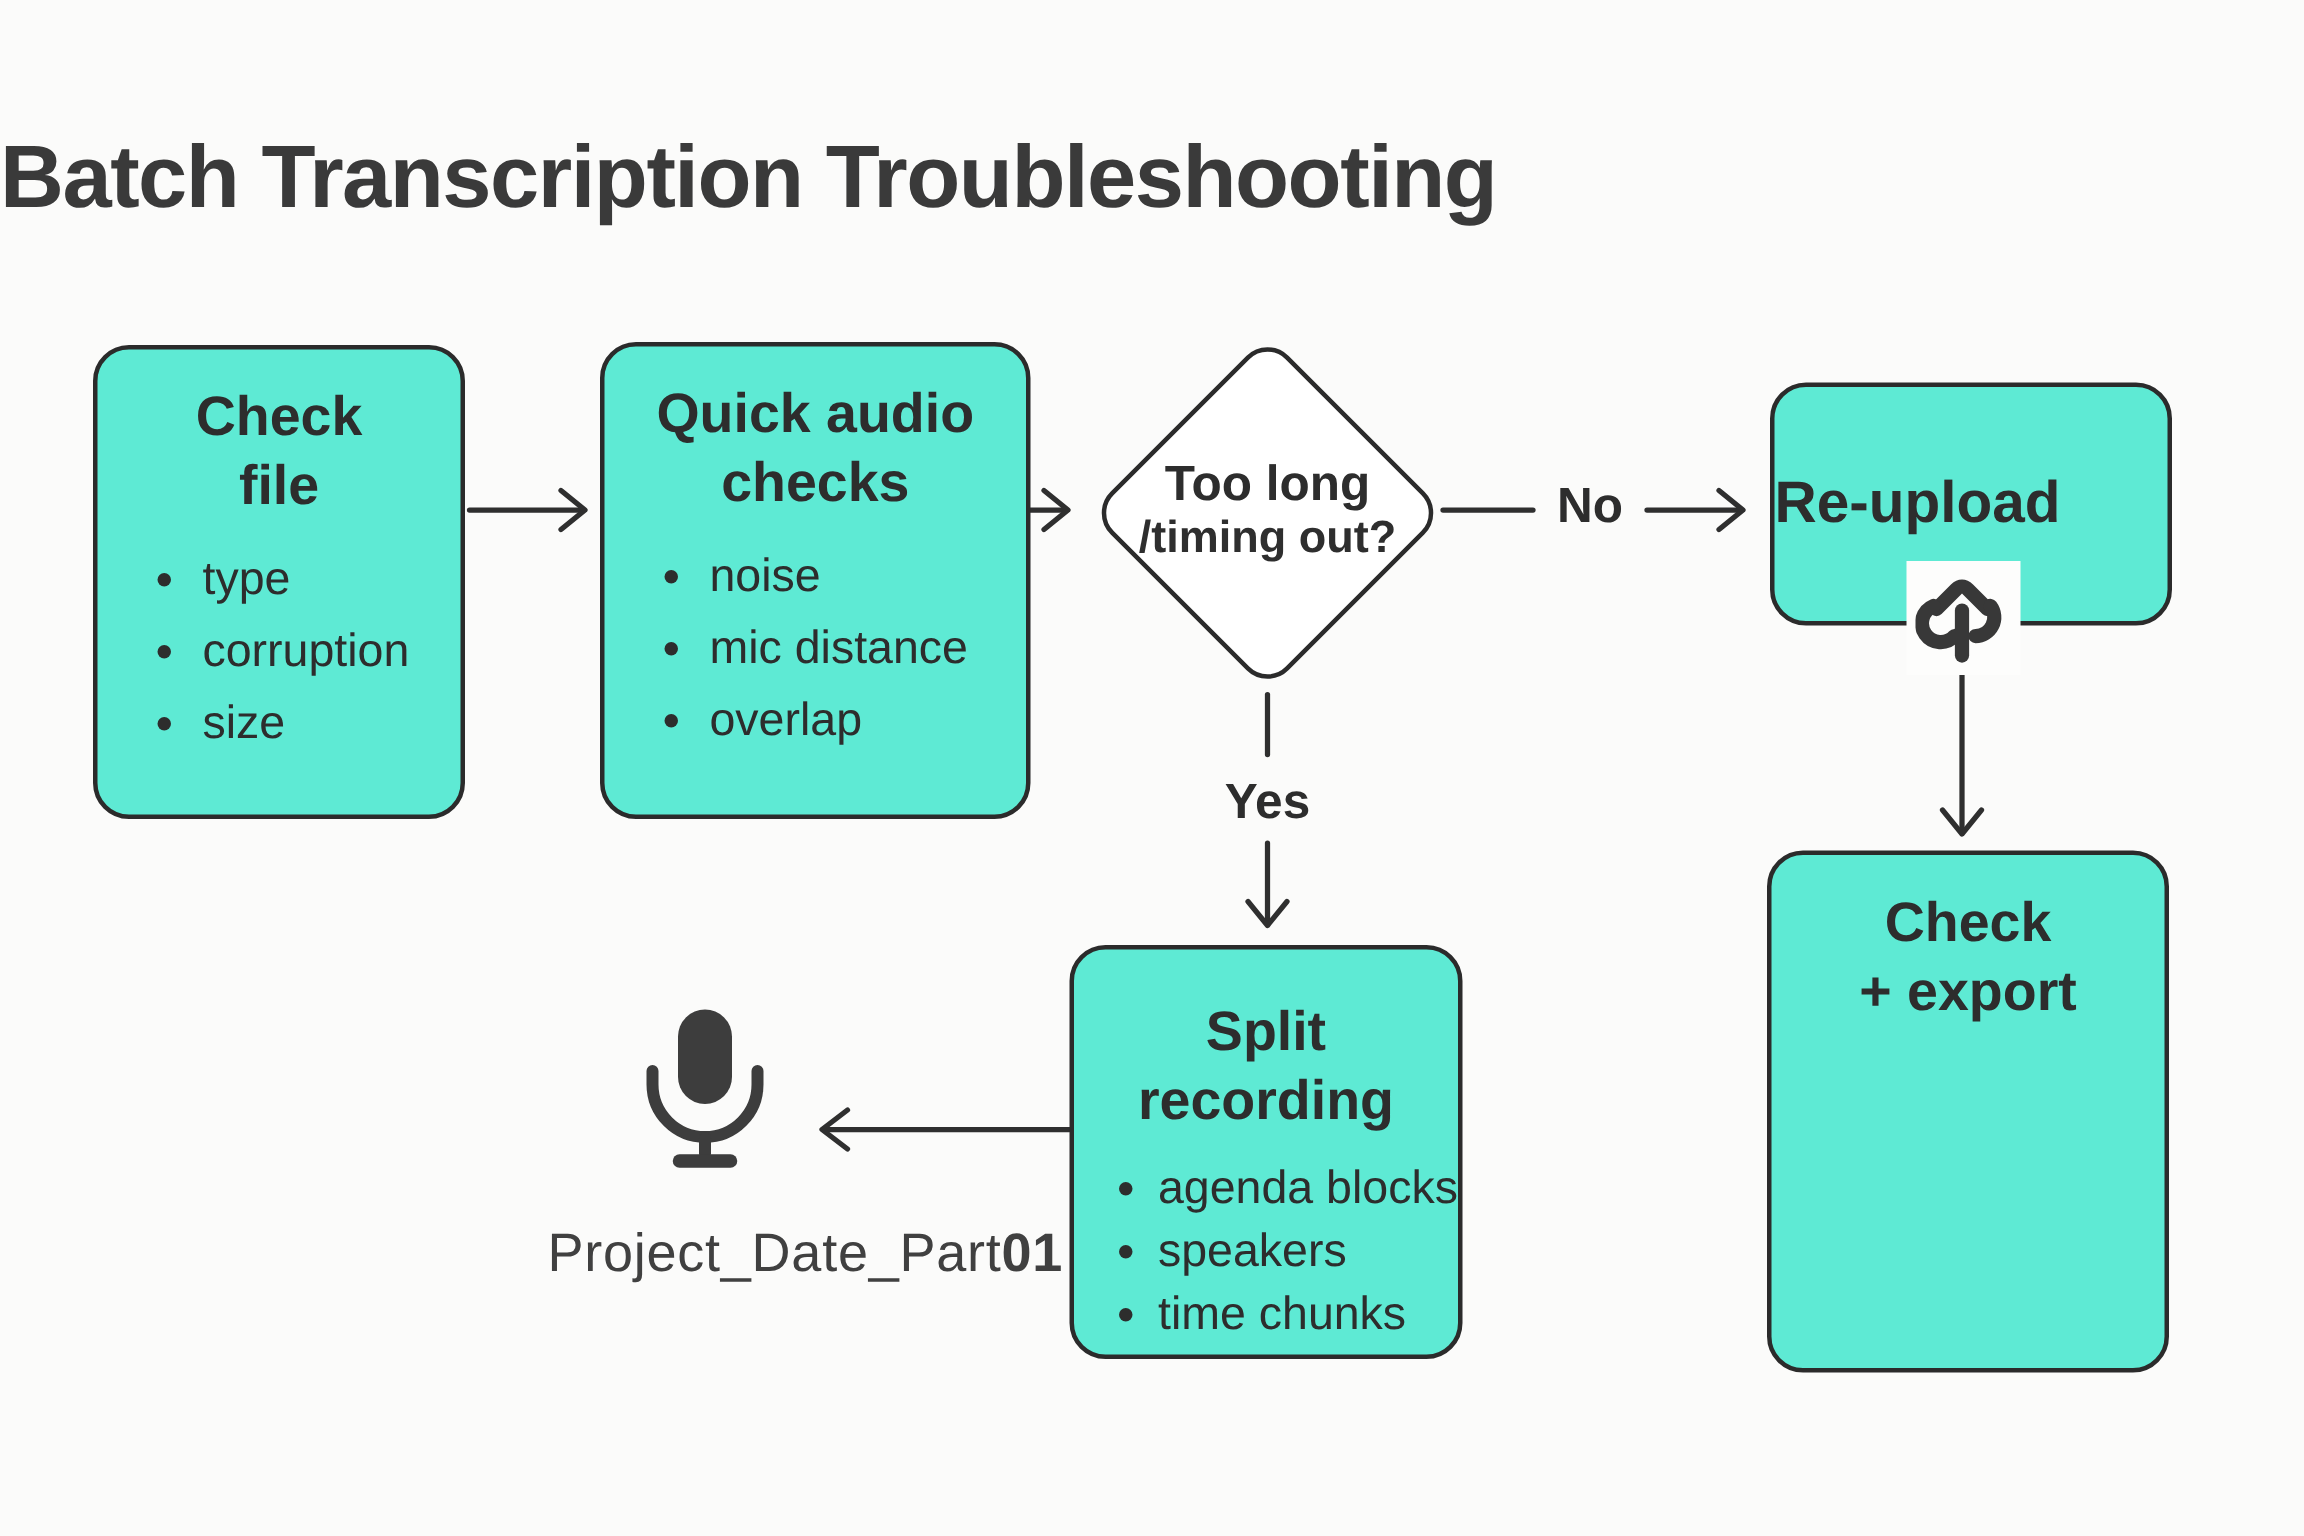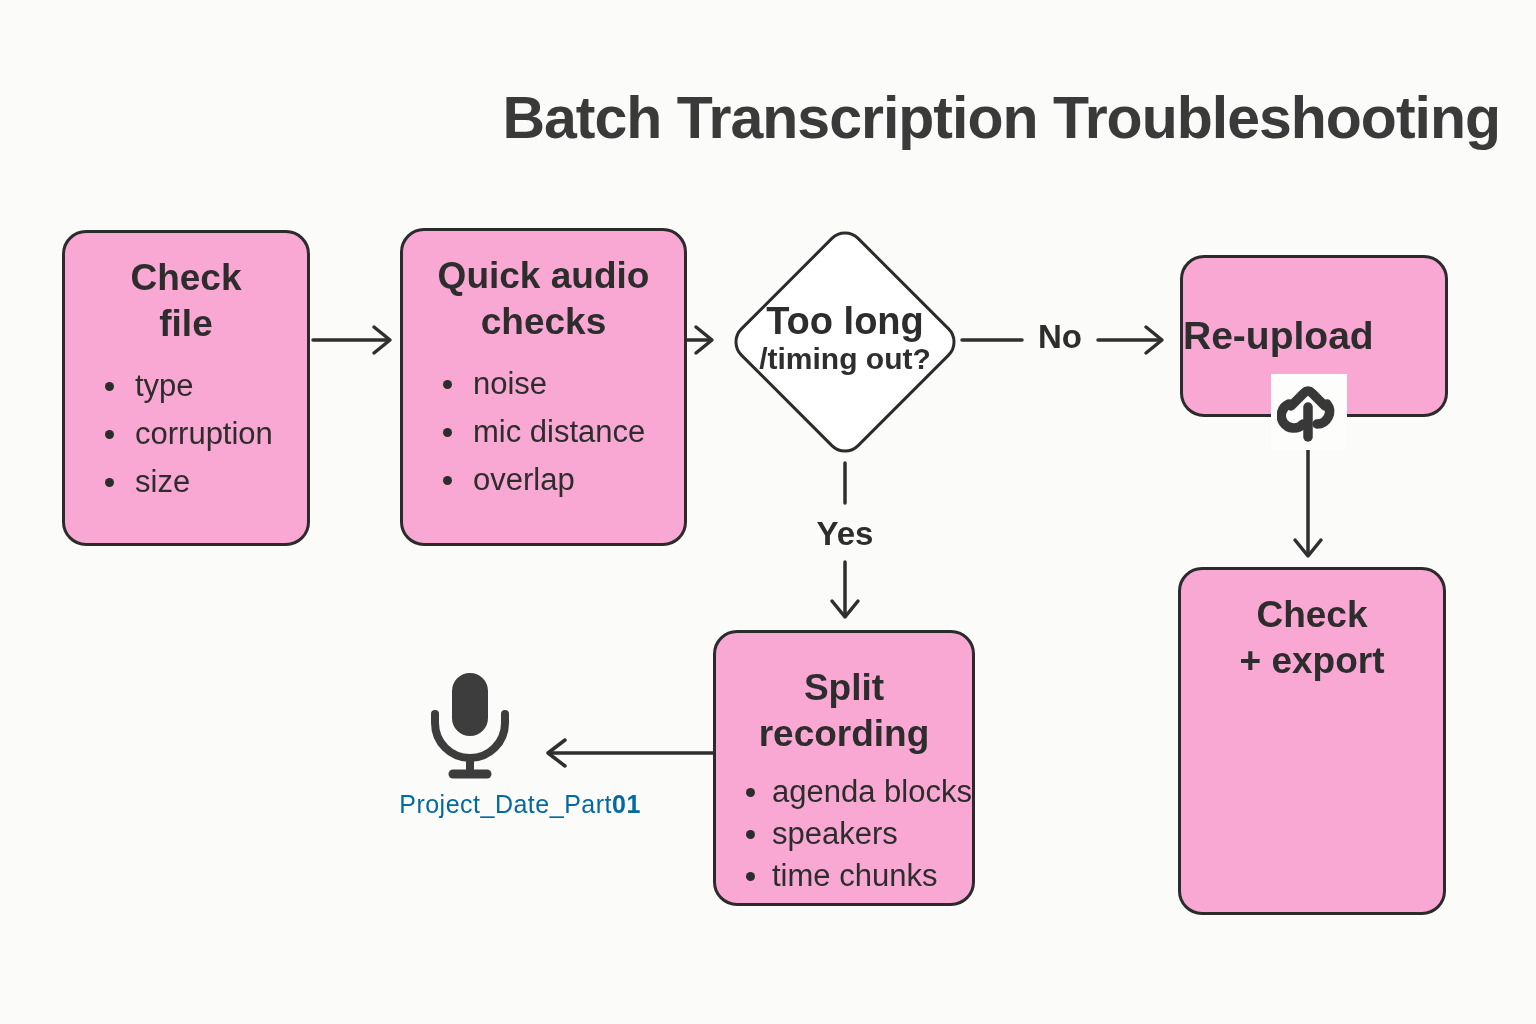"Batch Transcription Troubleshooting" .diagram-title { text-align: right -> left }
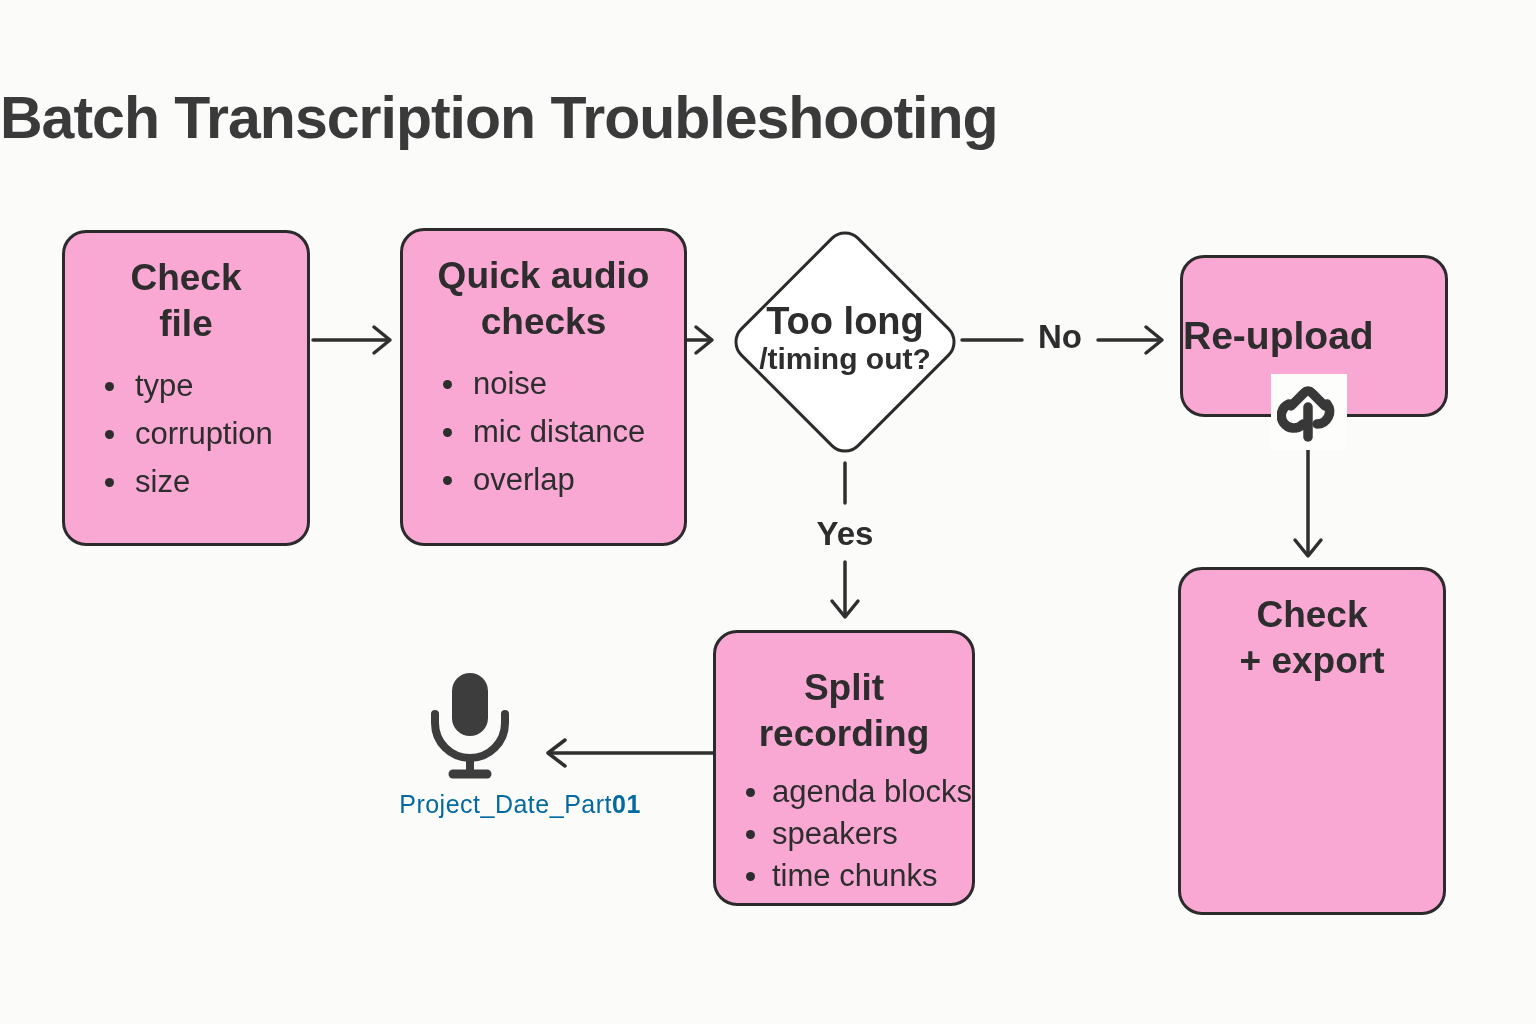"Check" .node { background: #f9a8d4 -> #5eead4 }
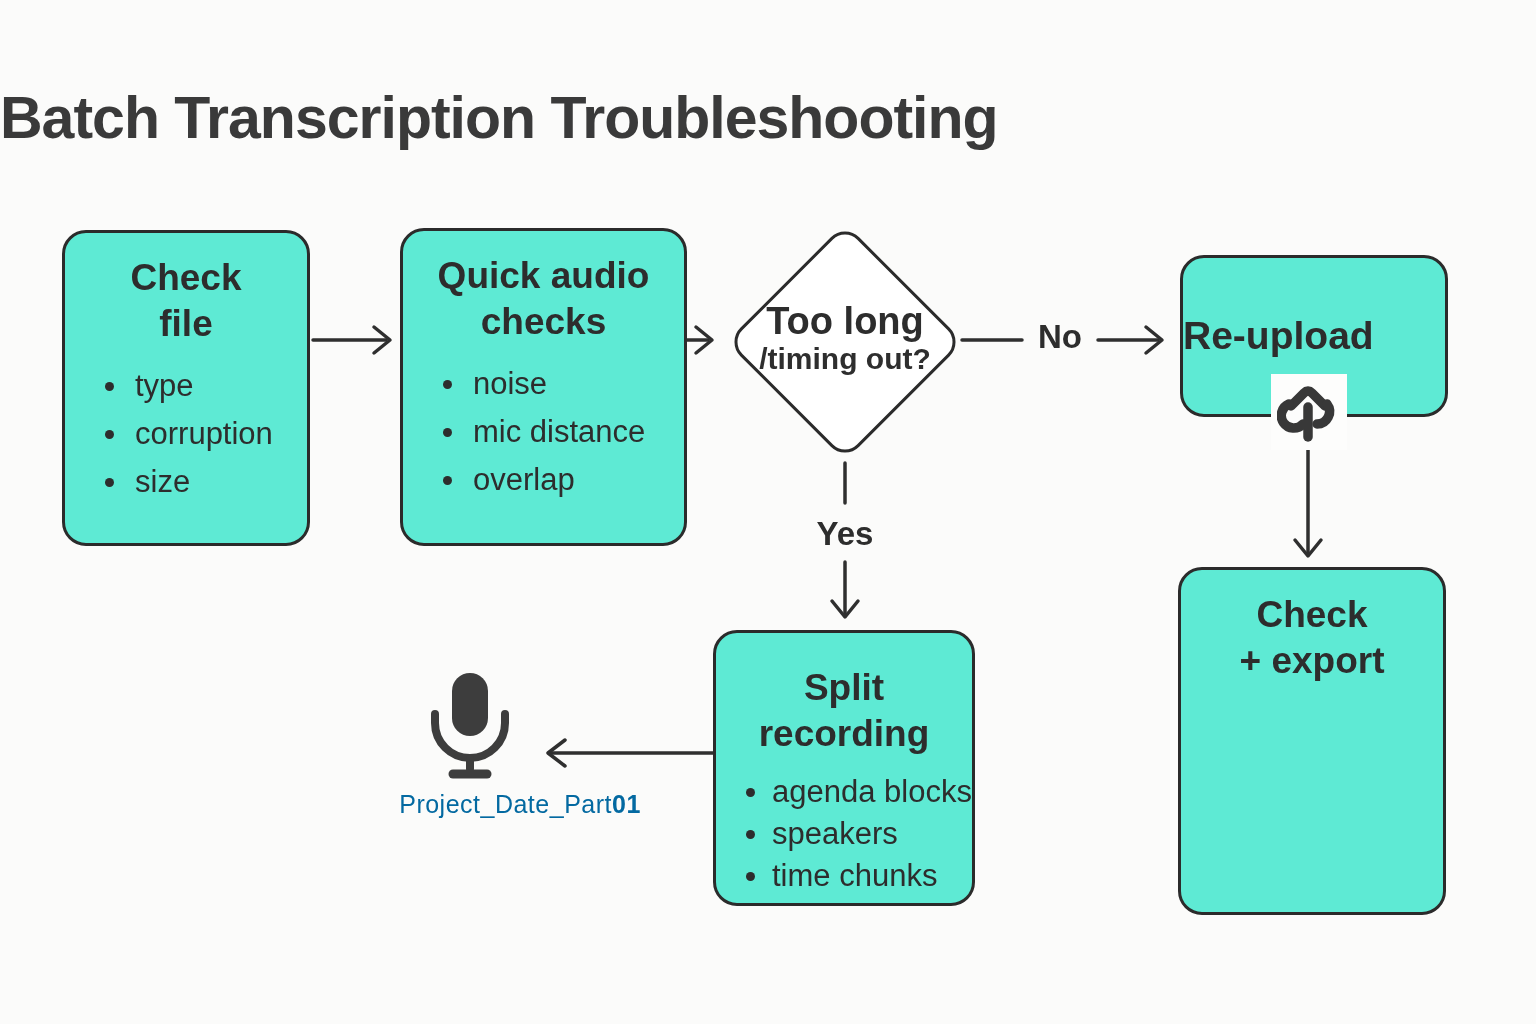"Too long" .diamond-line1 { font-size: 38px -> 33px }
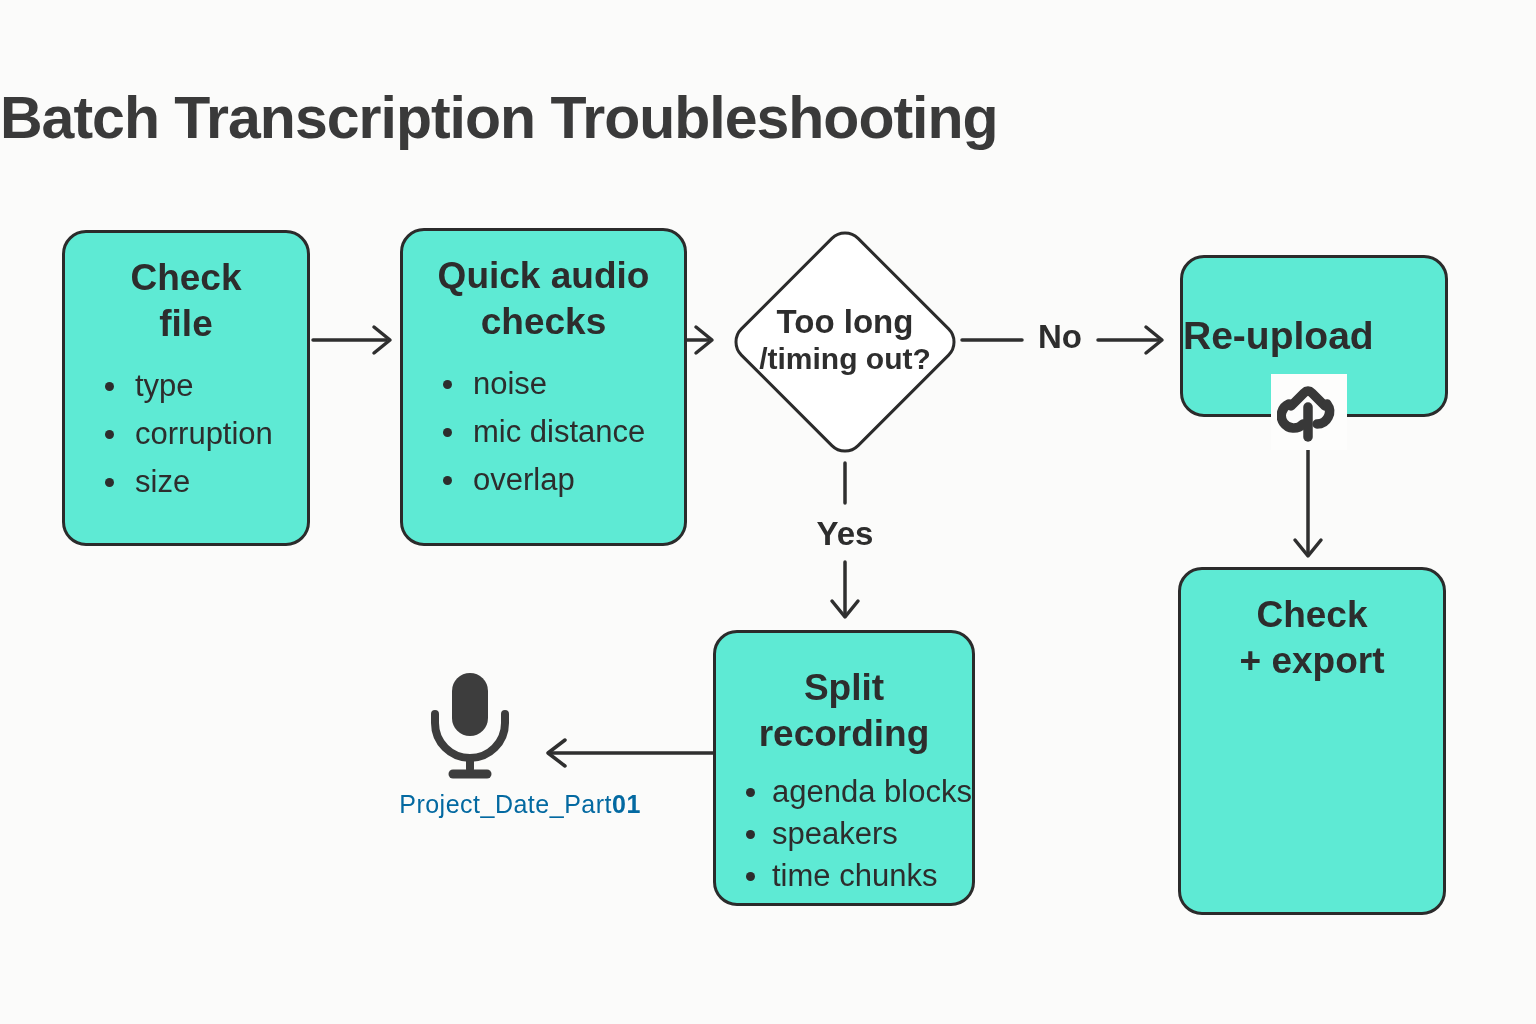"Project_Date_Part01" .file-label { color: #0369a1 -> #404040; font-size: 25px -> 36px; top: 790px -> 814px }
